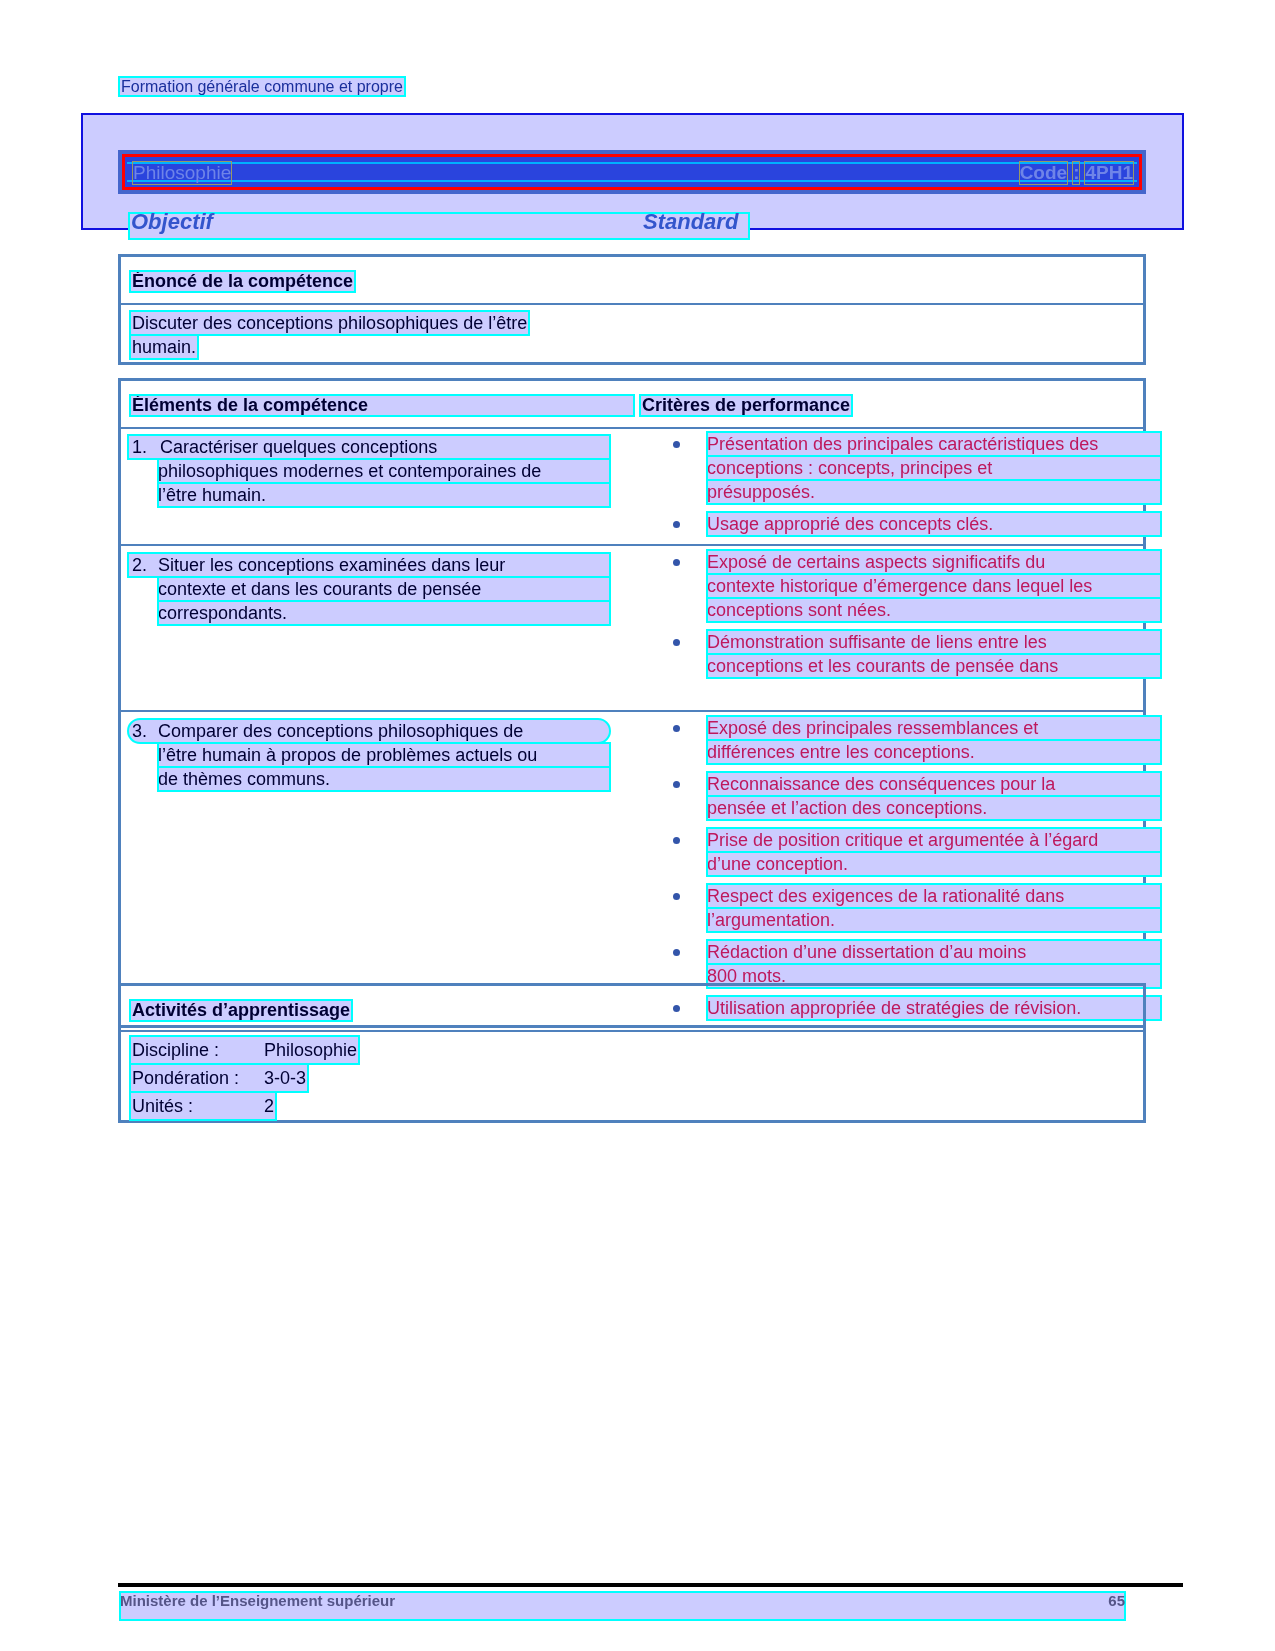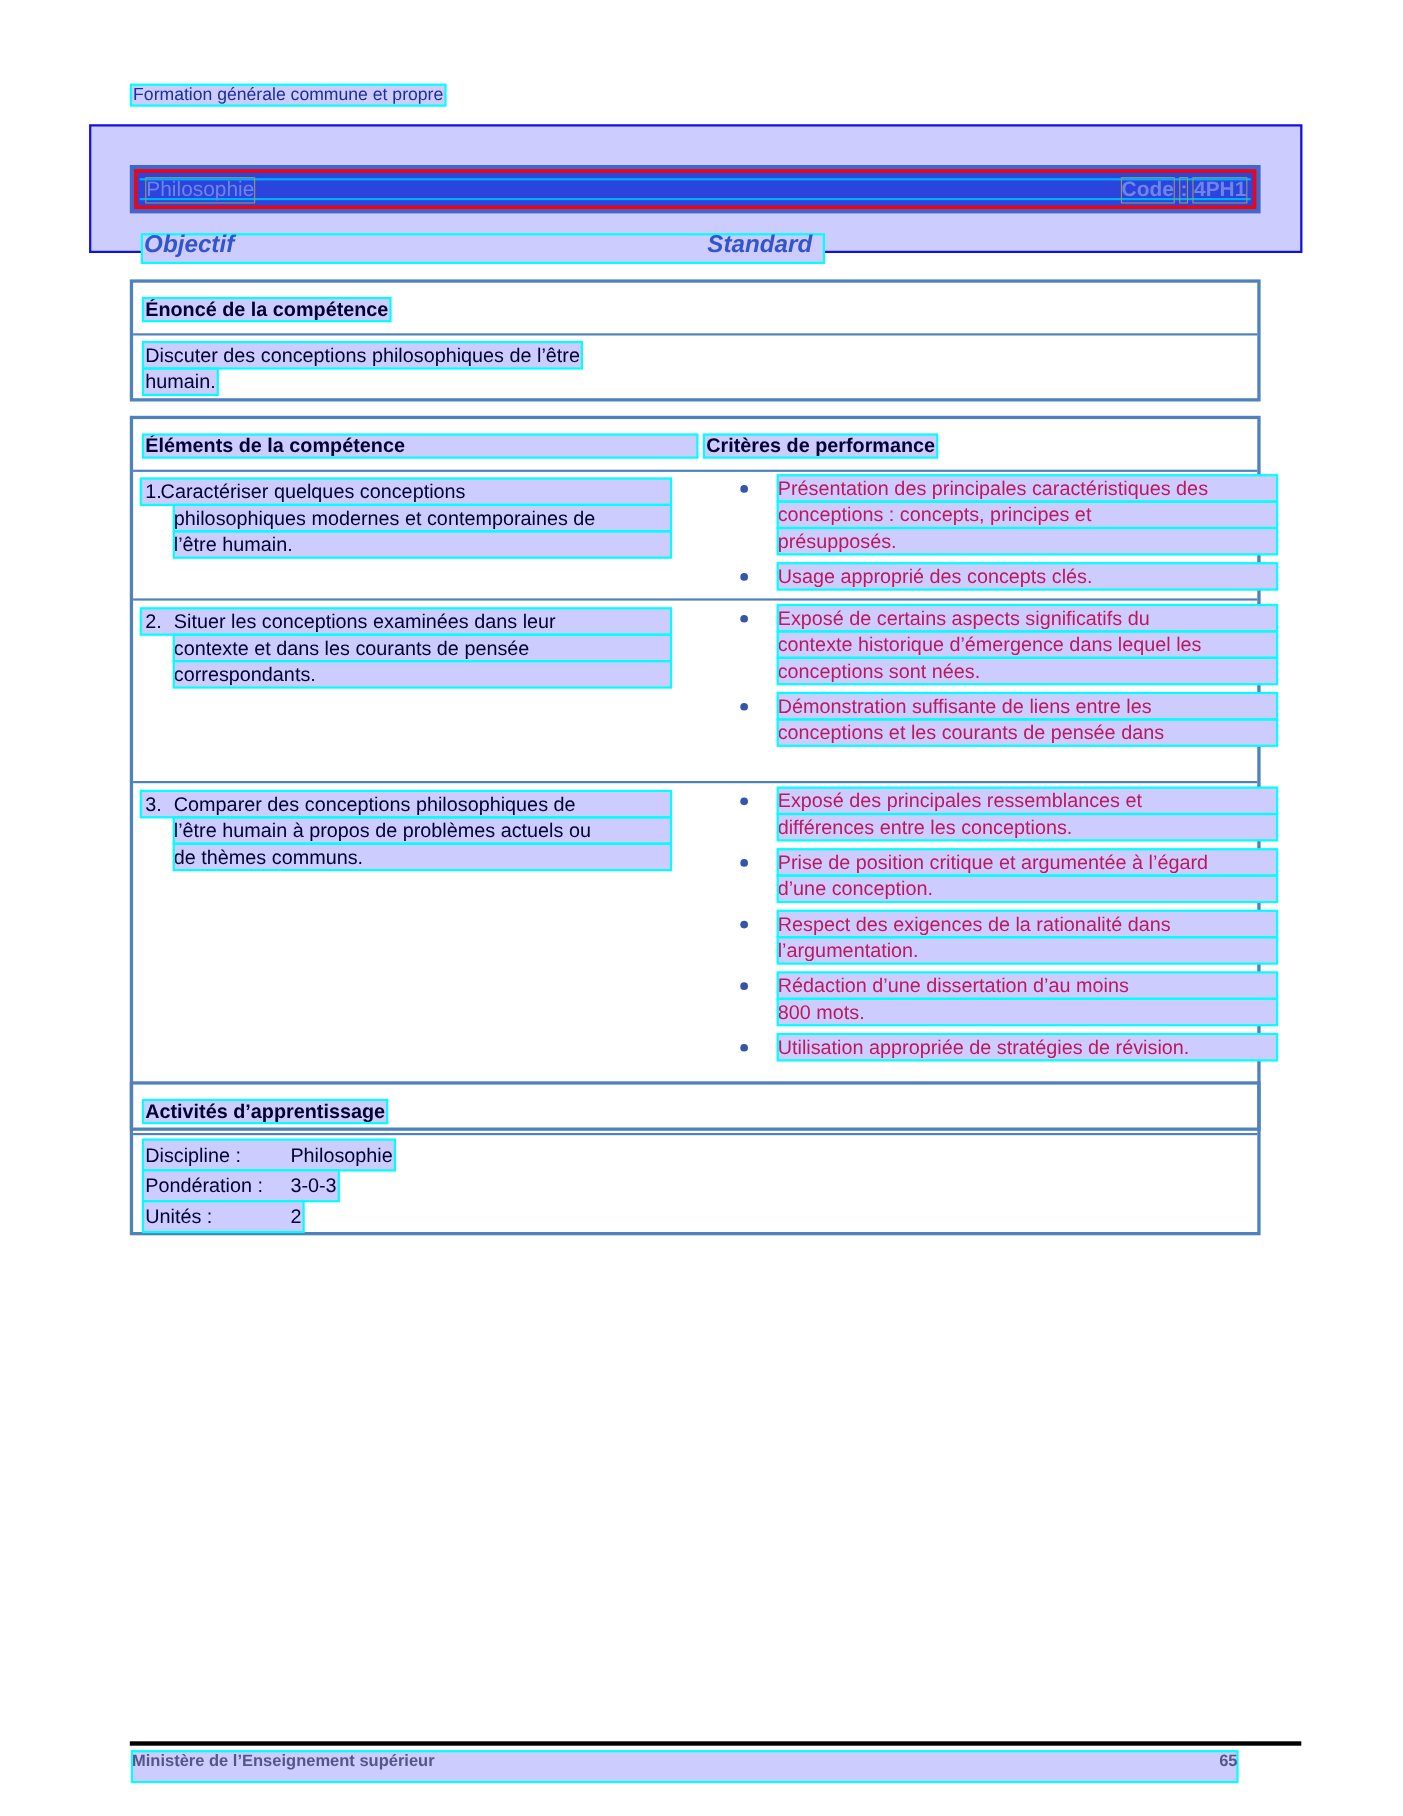"Caractériser quelques conceptions" span.l { padding-left: 18px -> 32px }
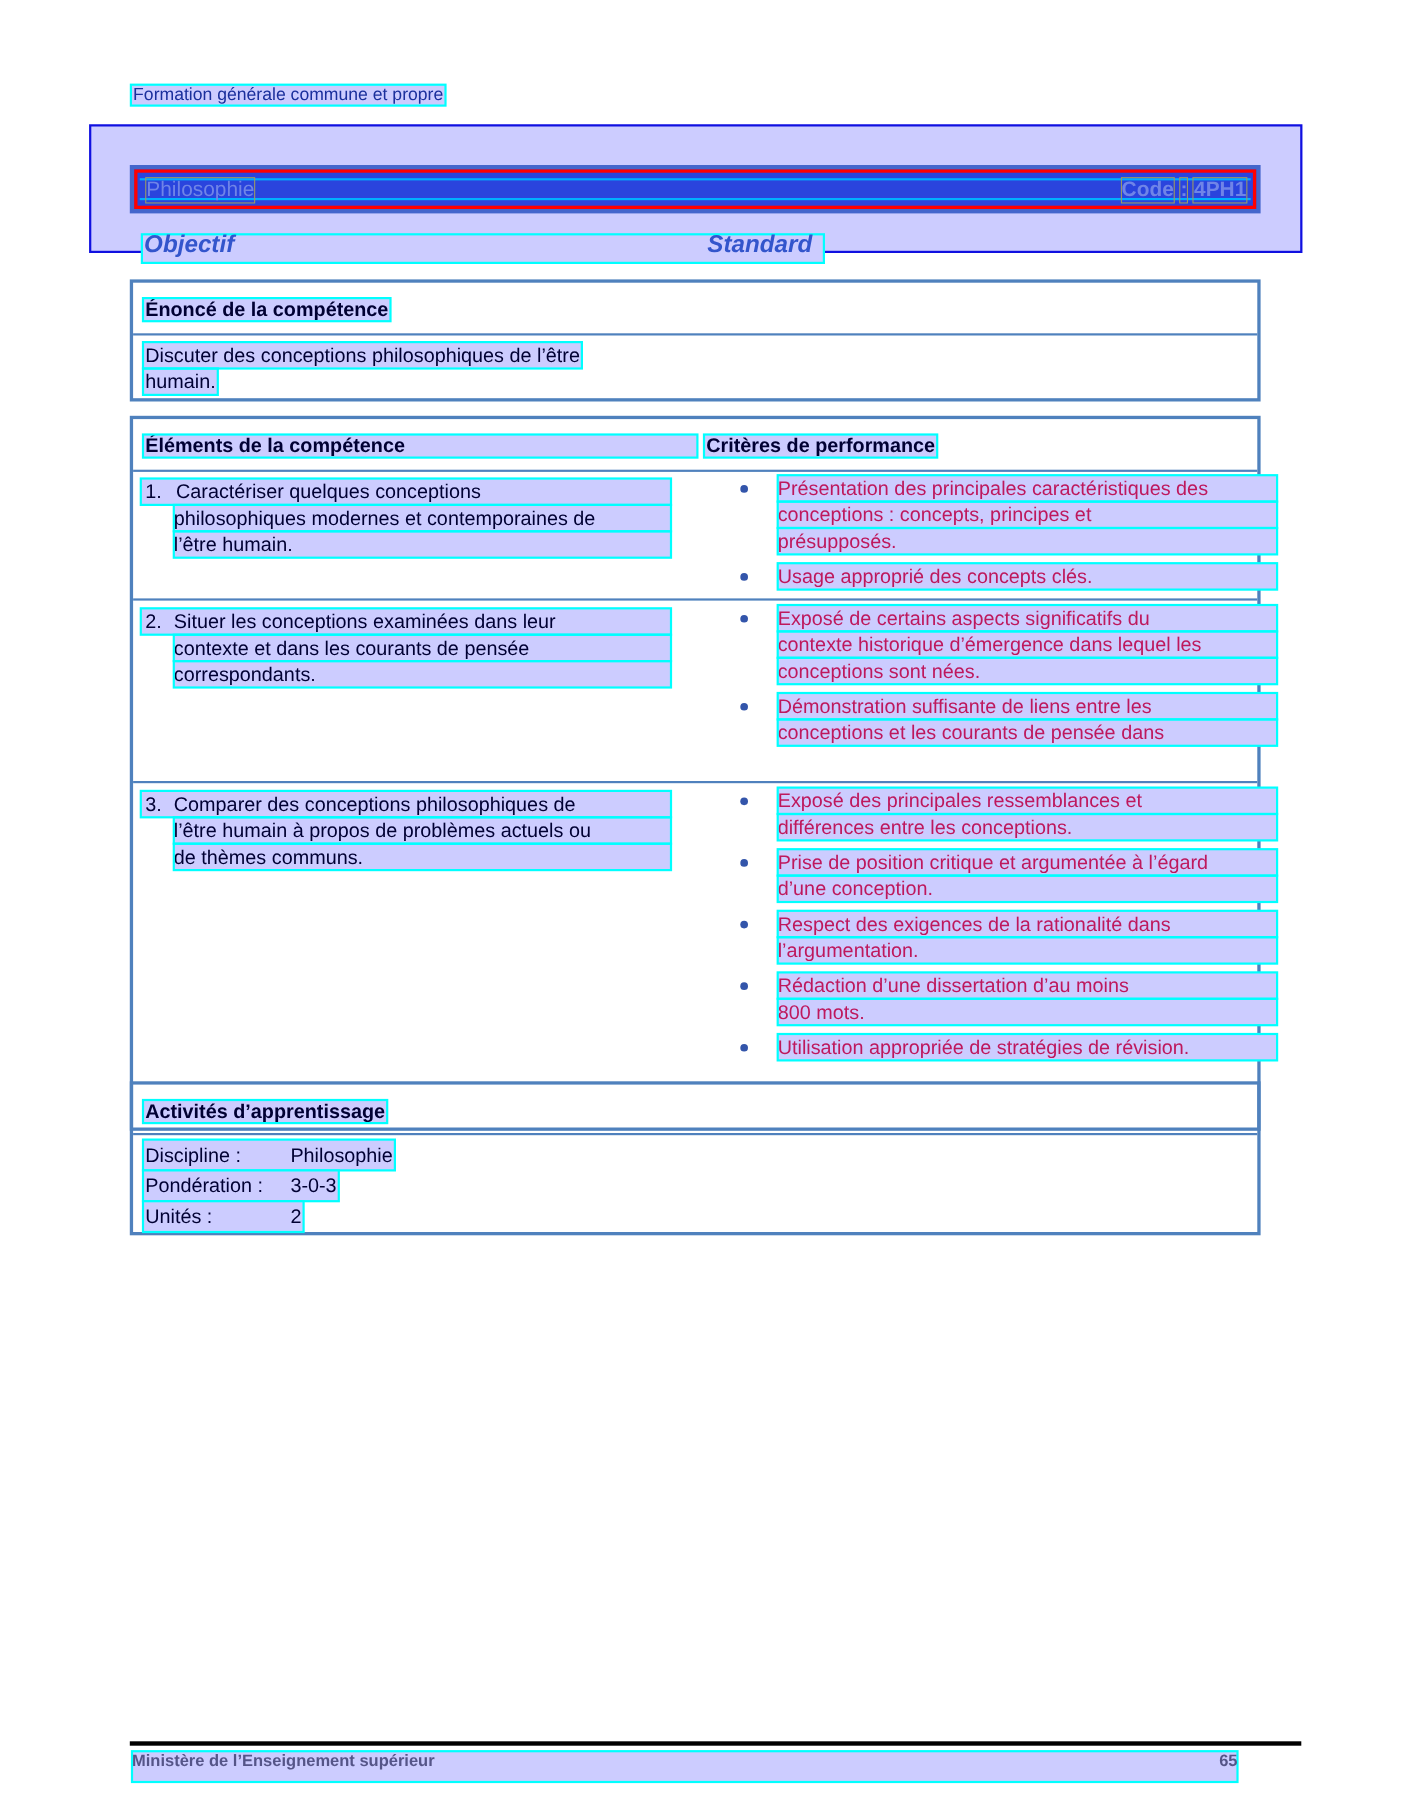"Comparer des conceptions philosophiques" span.l { border-radius: none -> 12px }
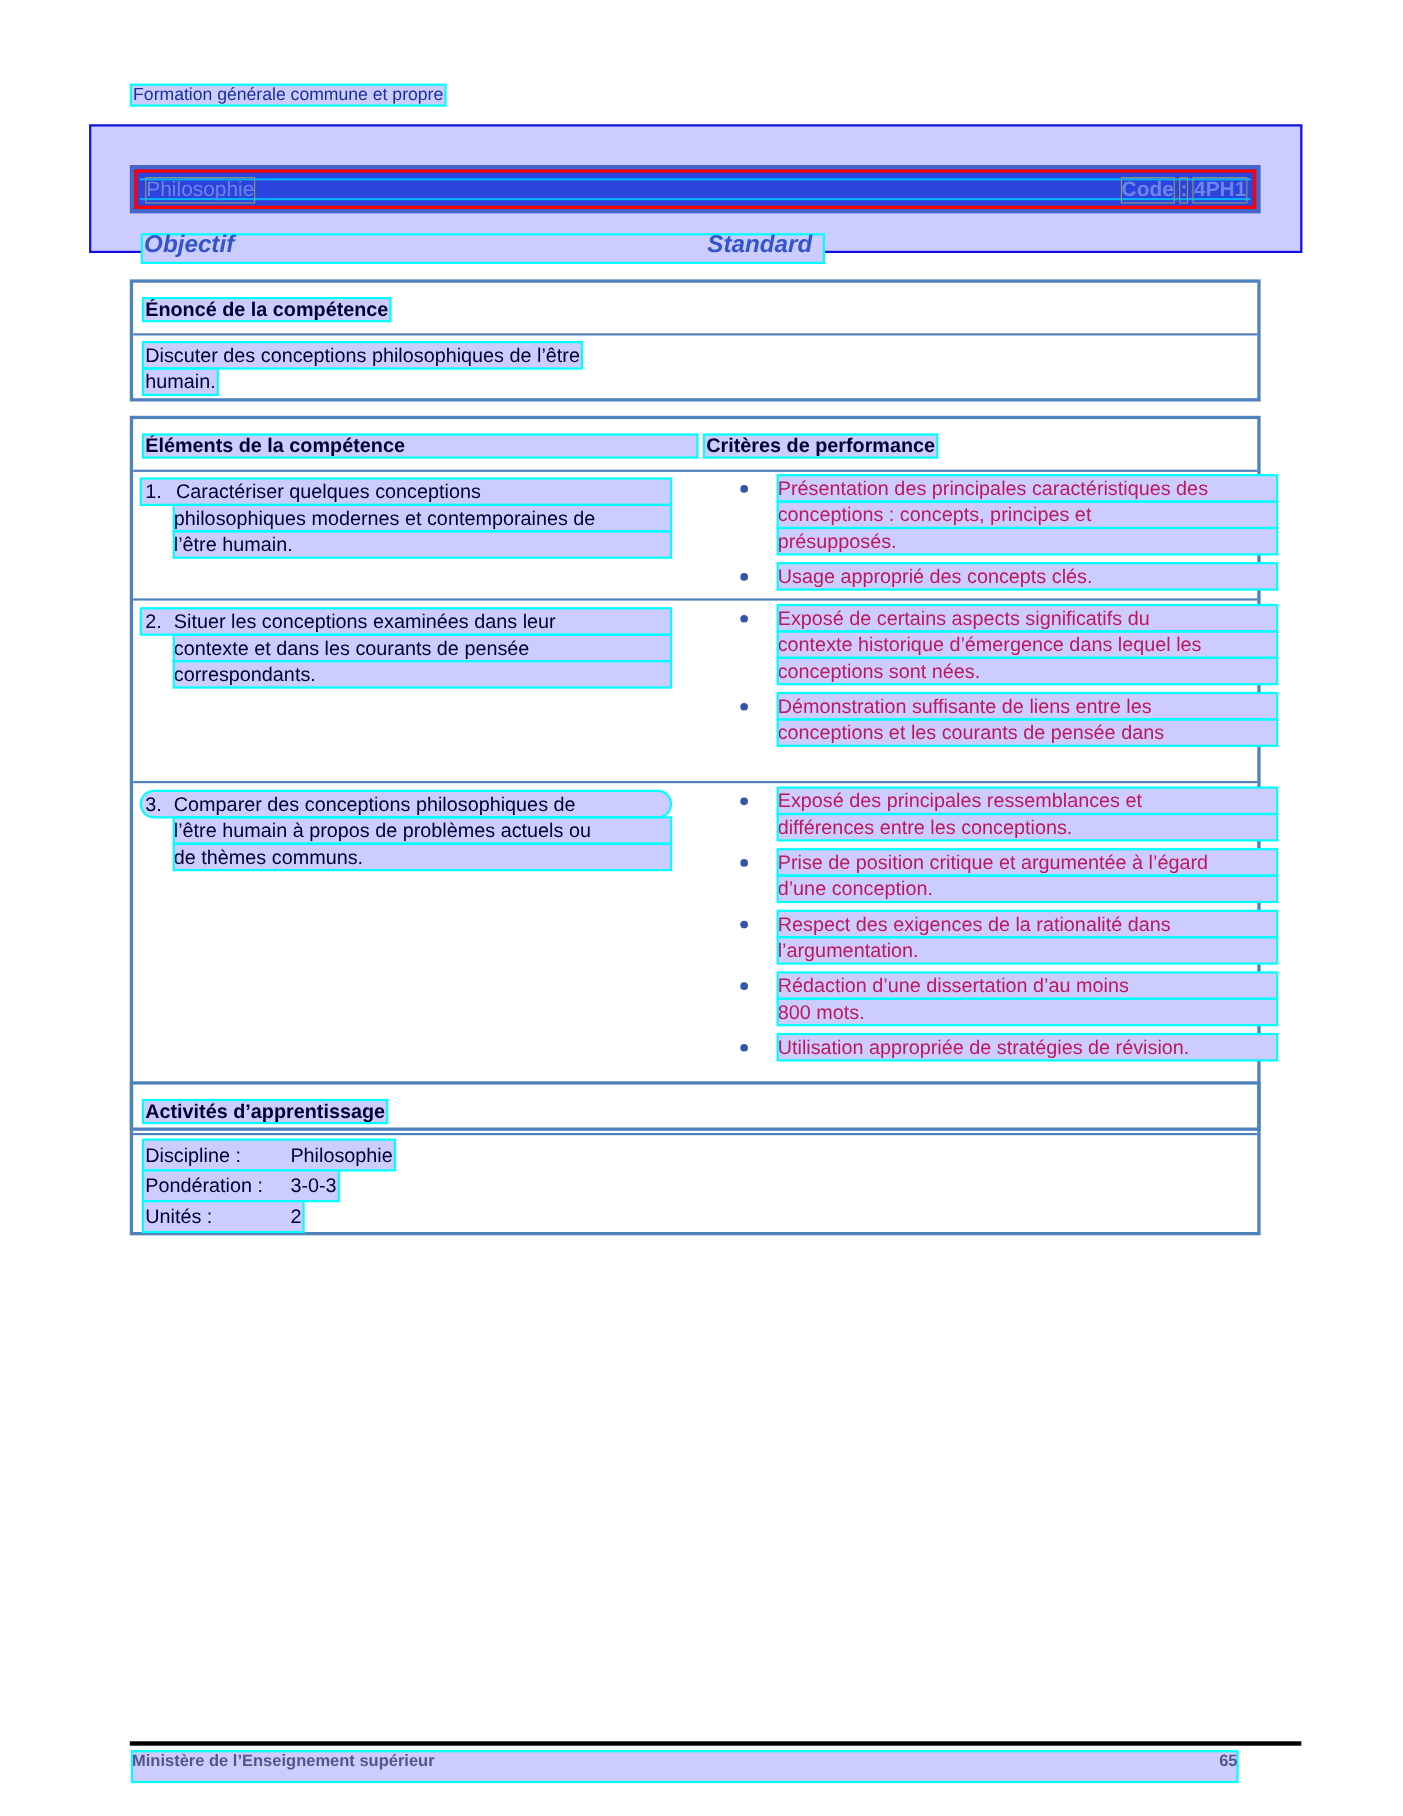"Reconnaissance des conséquences pour la" div.item { html: none -> <div> <span></span> <span>Reconnaissance des conséquences pour la</span> <span>pensée et l’action des conceptions.</span> </div> }
